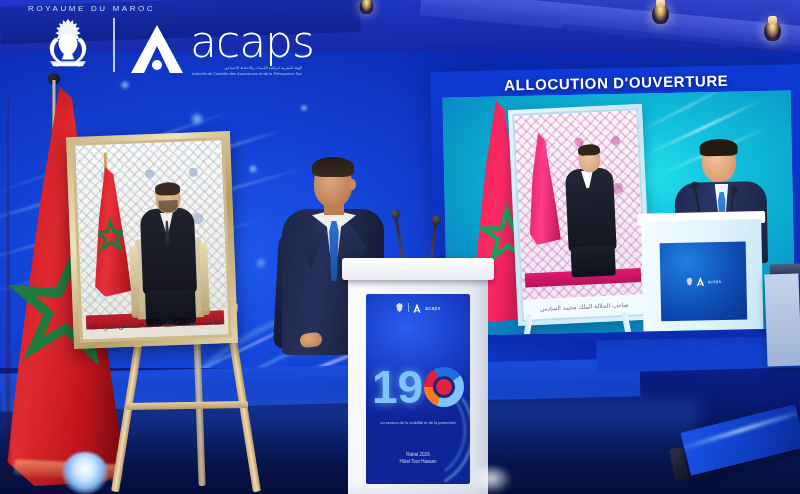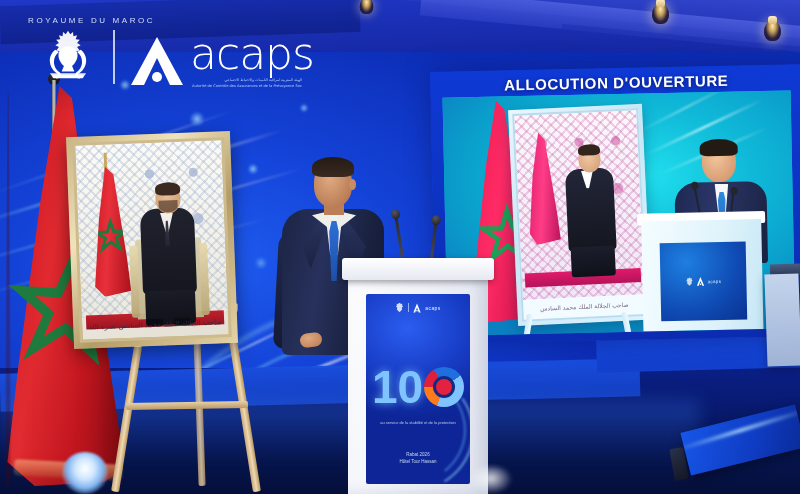"ROYAUME DU MAROC" .logobar { top: 16px -> 4px }
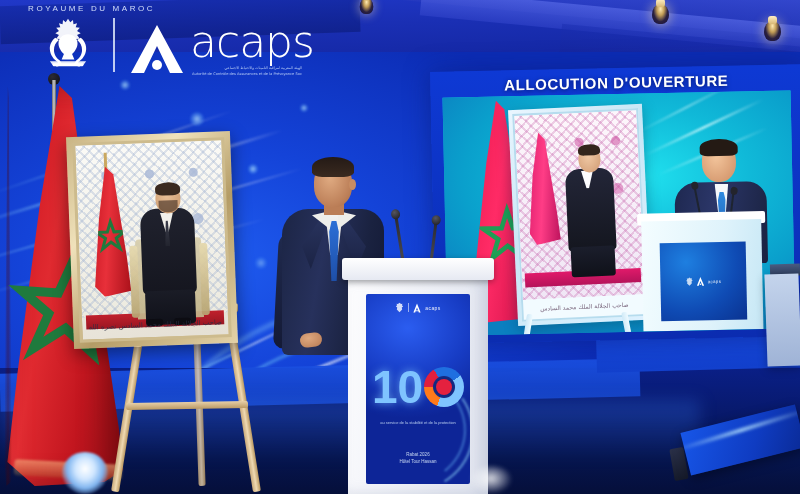"10" span.ten-one { text: 10 -> 19 }
